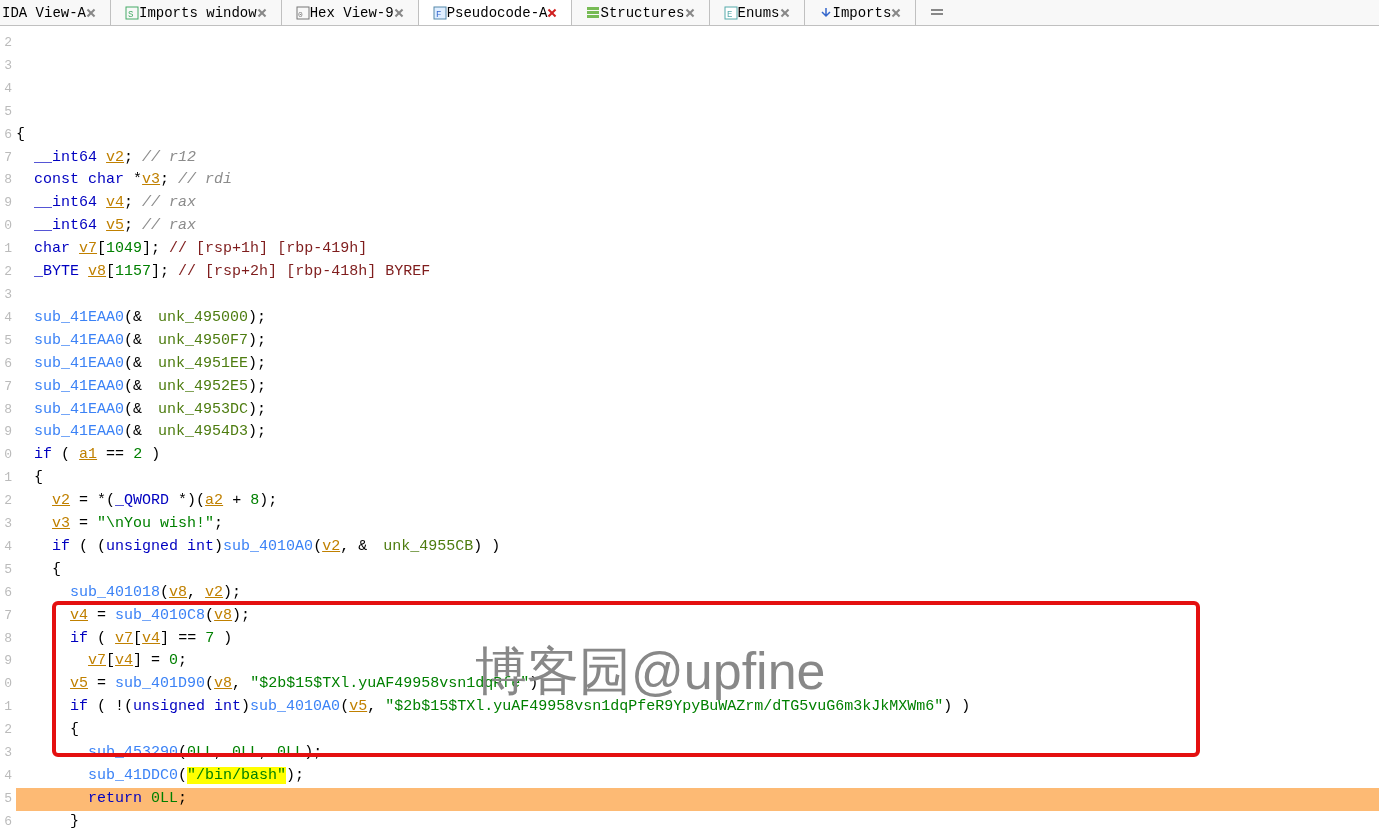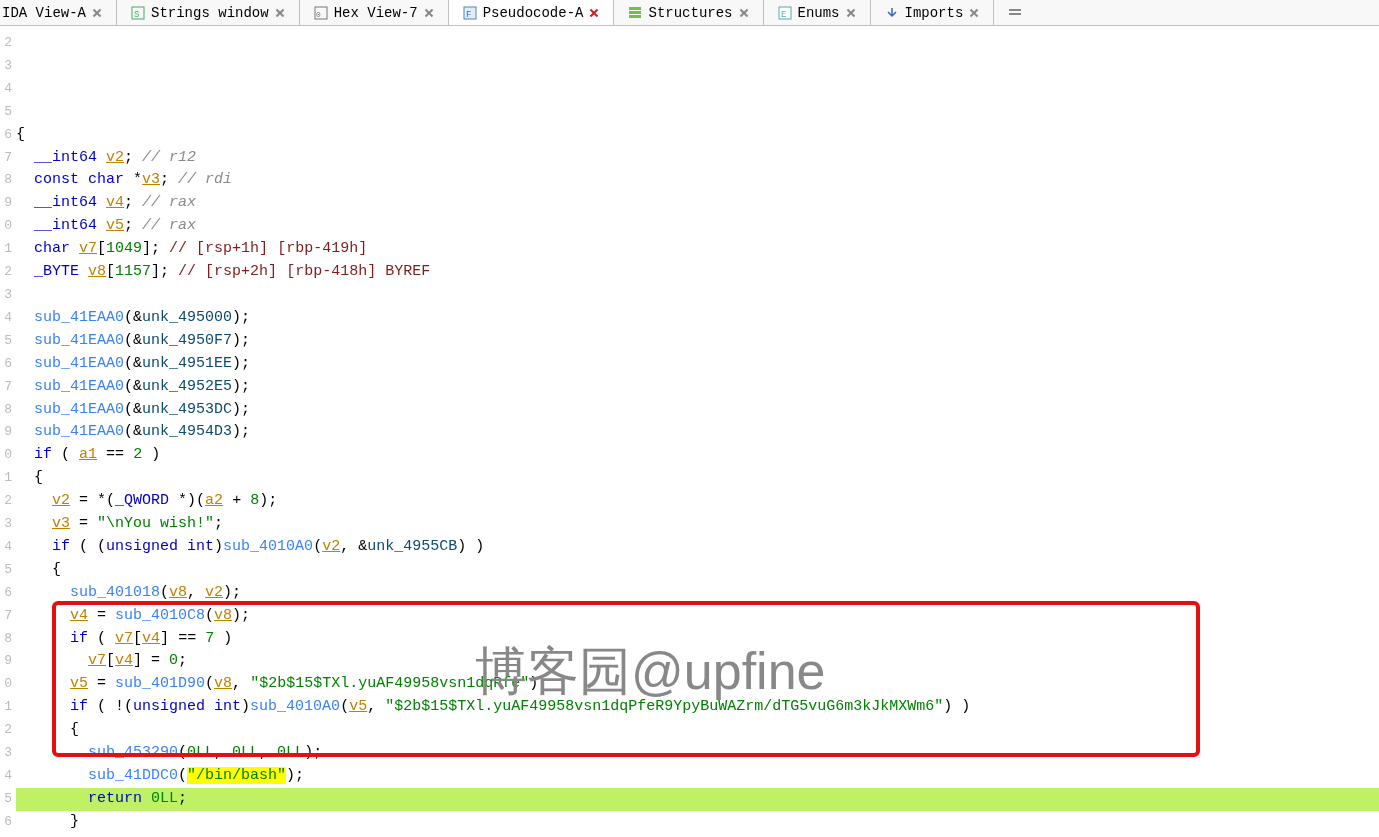"IDA View-A" .tab { gap: 6px -> 0 }
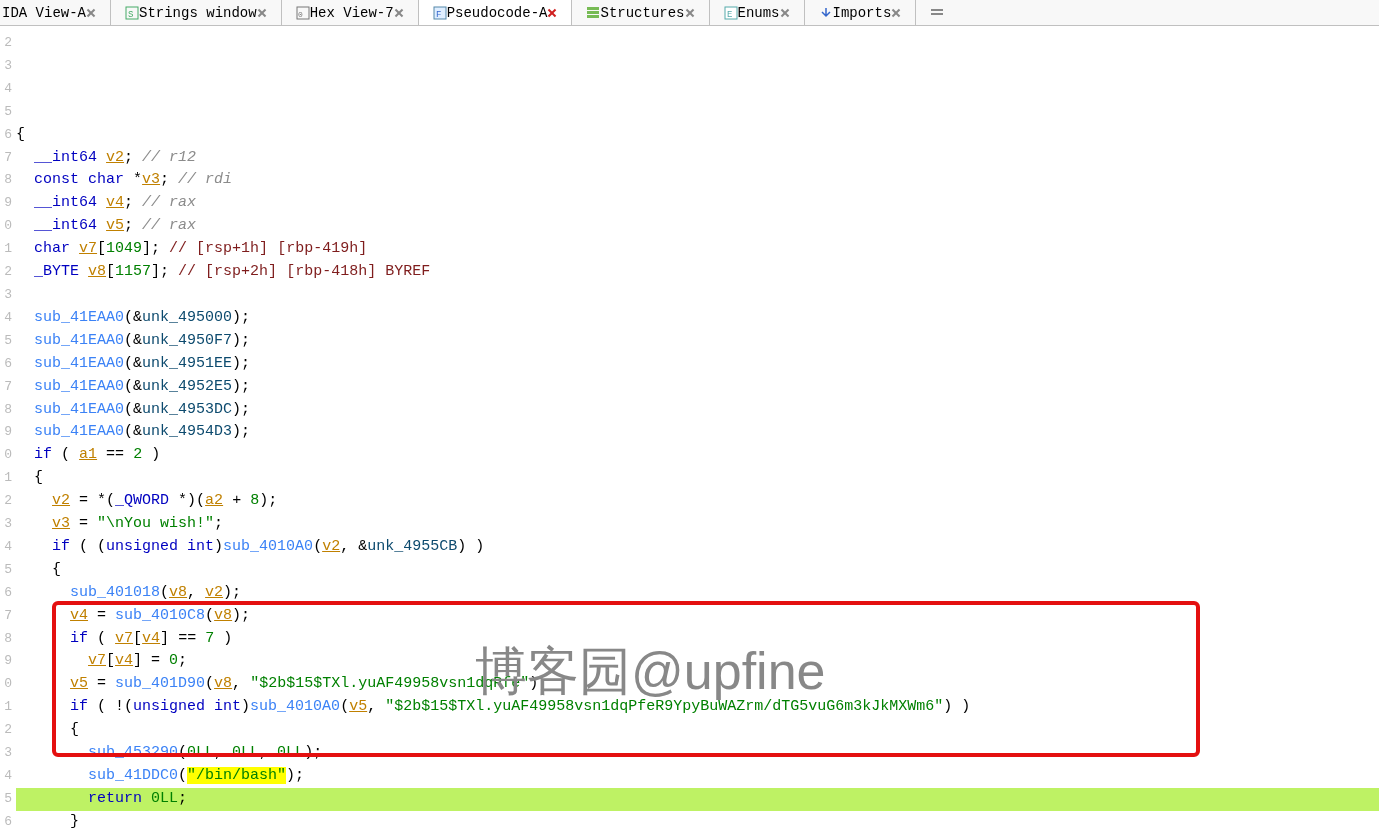"Strings window" span { text: Strings -> Imports }
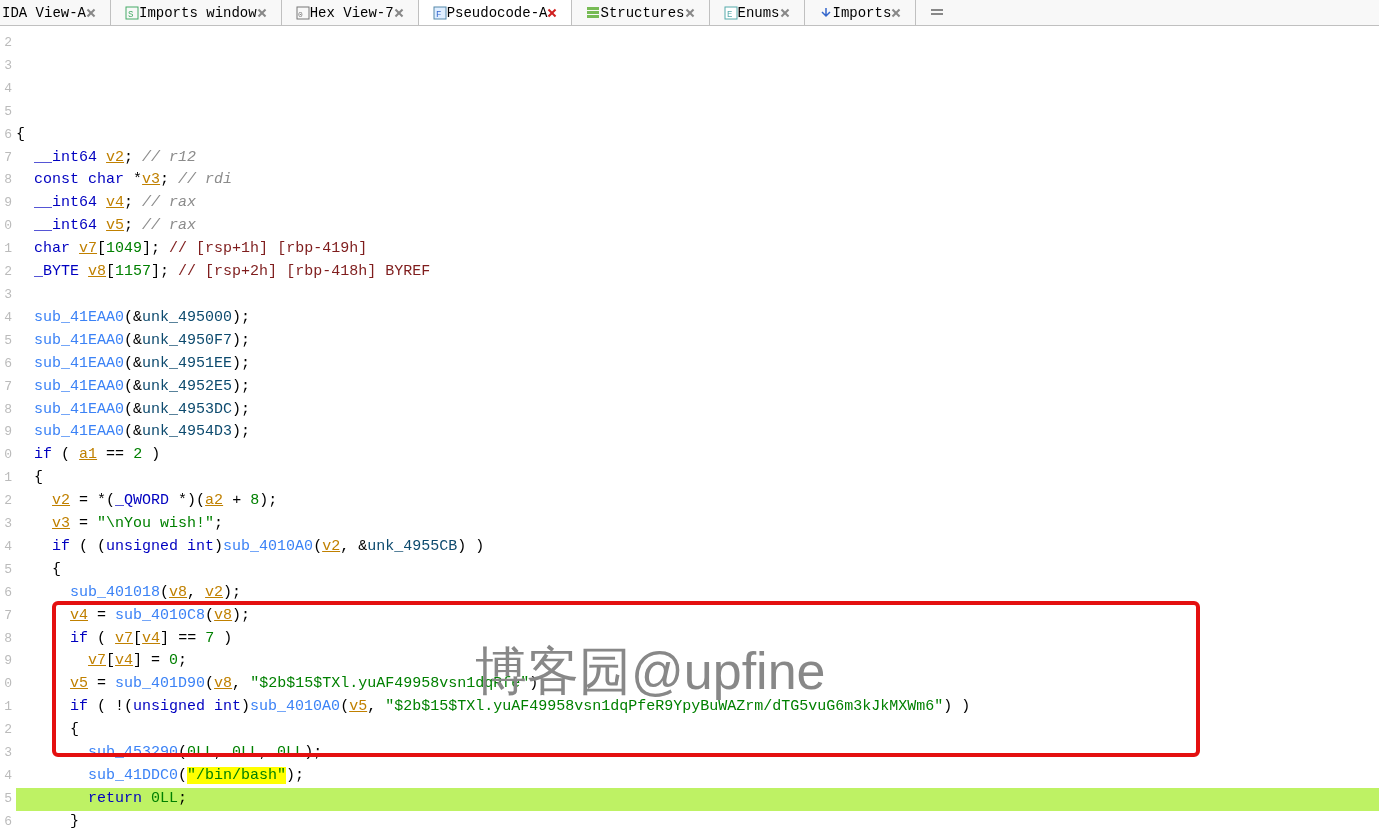"Hex View-7" span { text: View-7 -> View-9 }
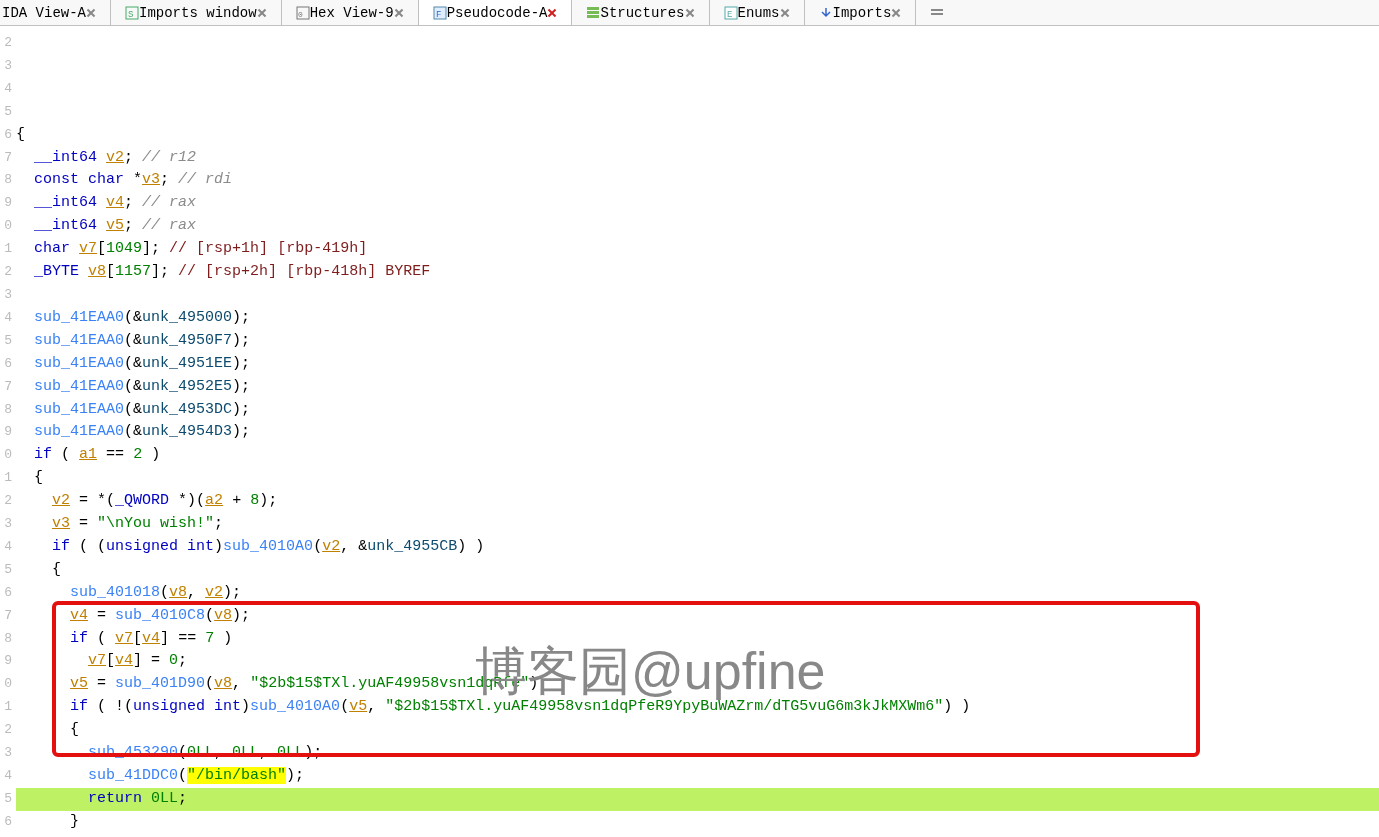"unk_495000" .tok-unk { color: #0c4a6e -> #4d7c0f; margin-left: none -> 16px }
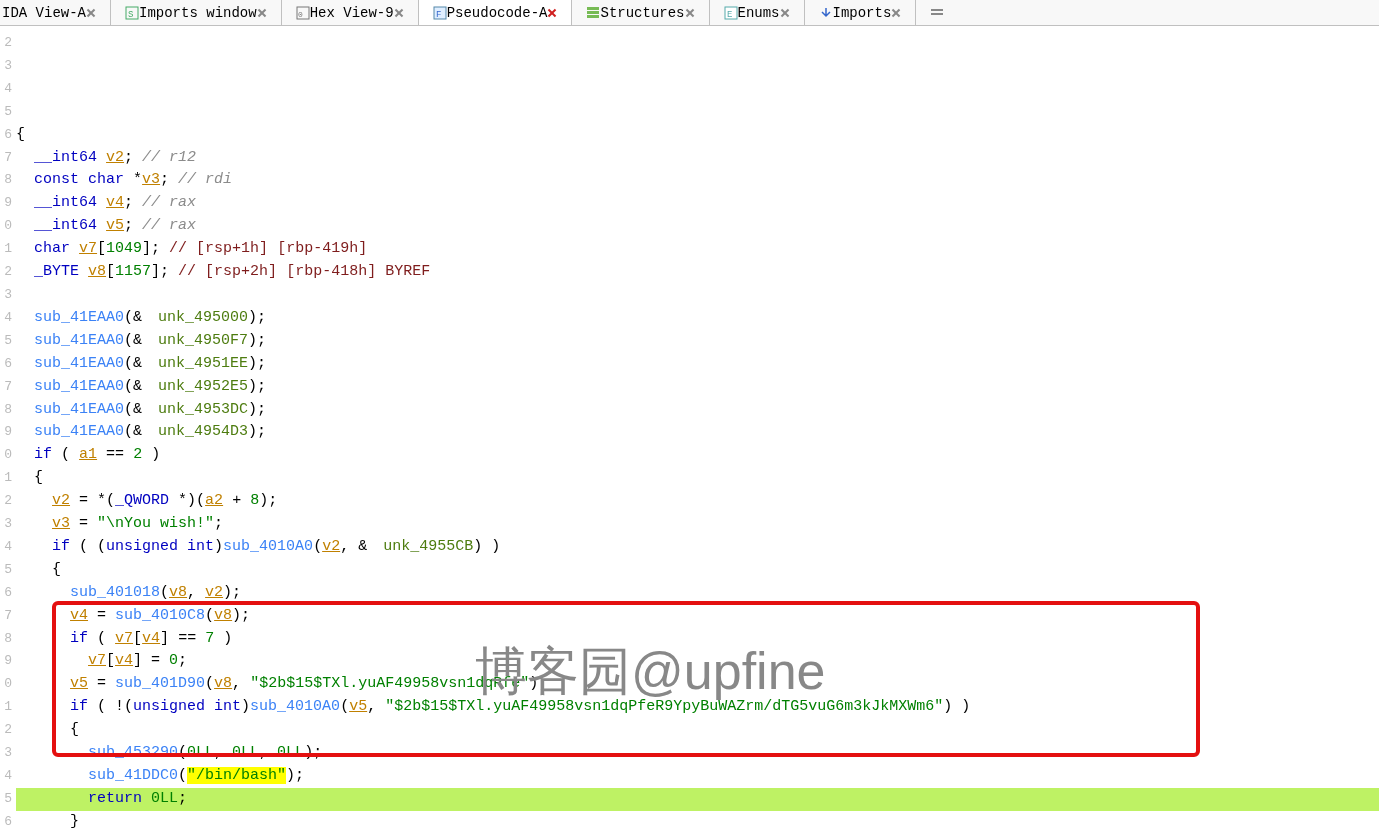"return 0LL;" .hl-line { background: #bef264 -> #fdba74 }
